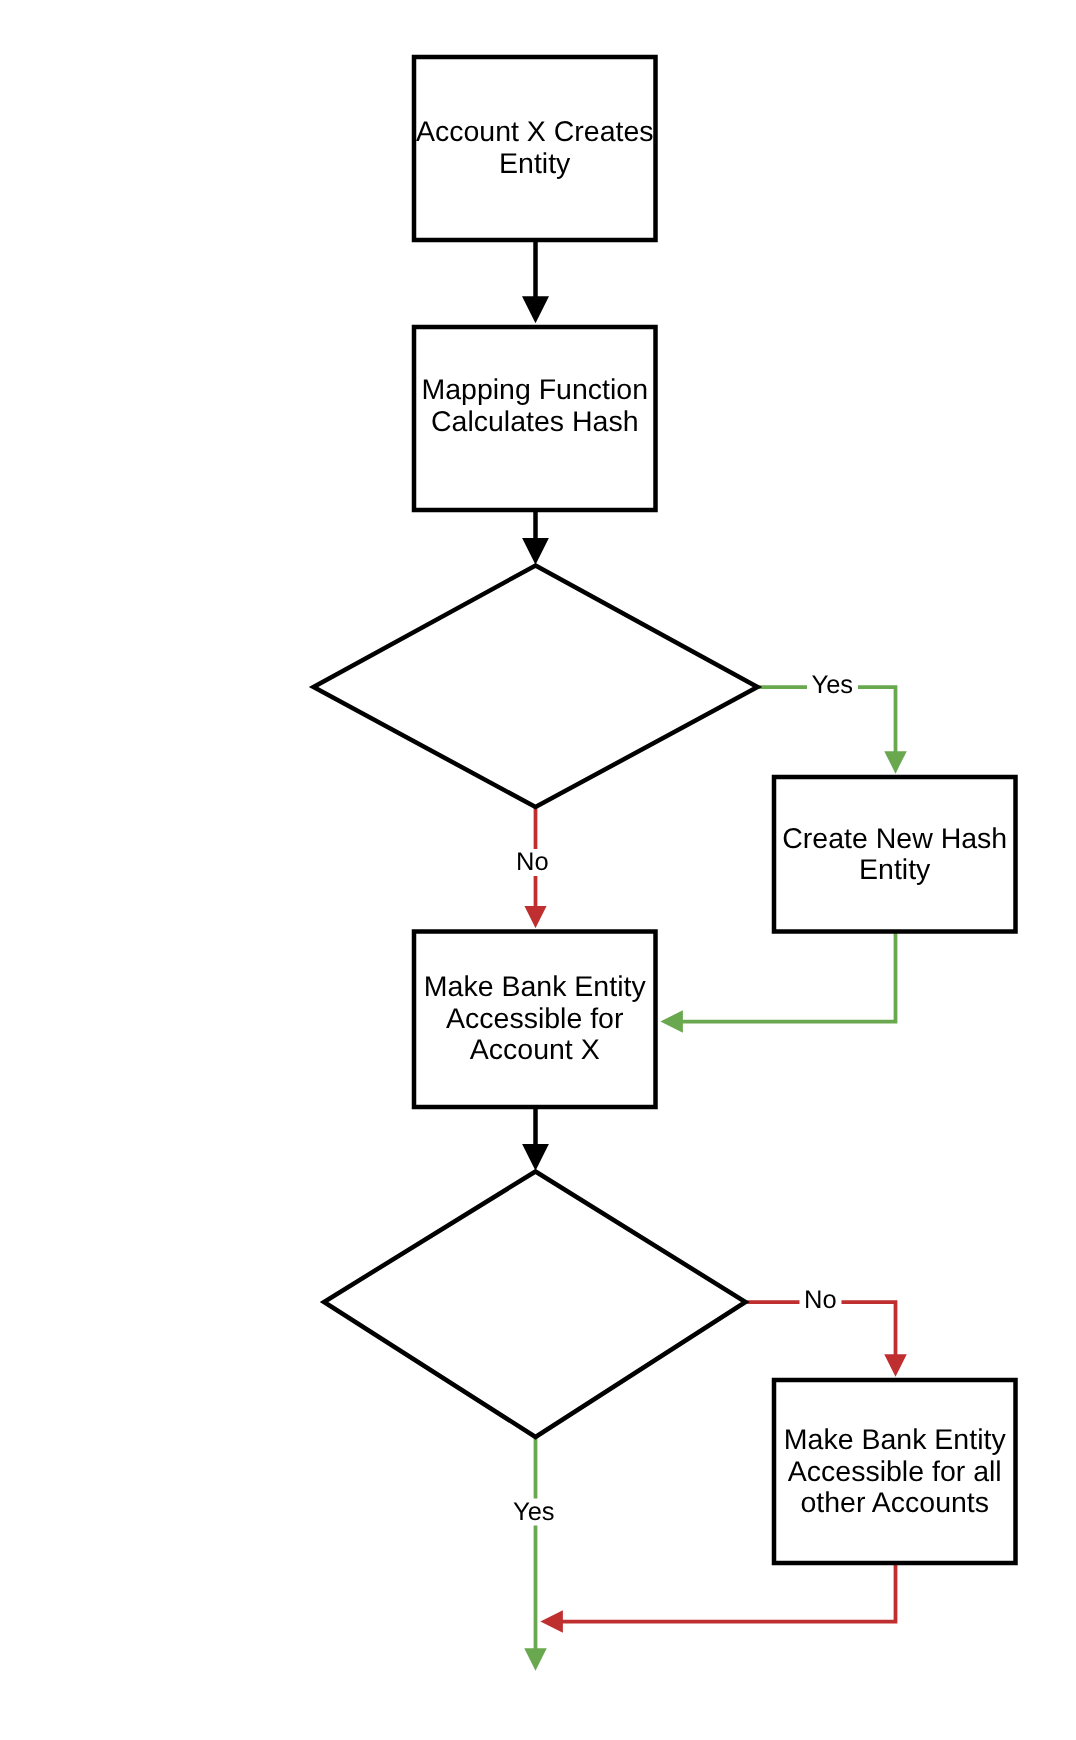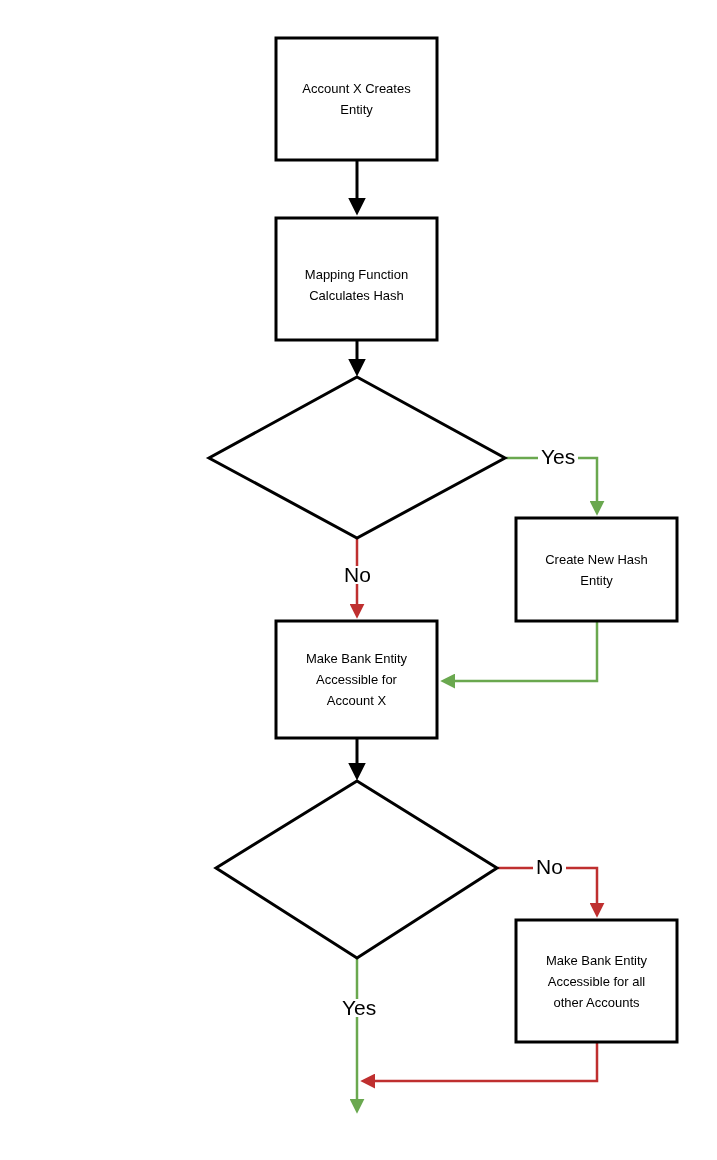"Account X Creates" .node-label { font-size: 13px -> 19px }
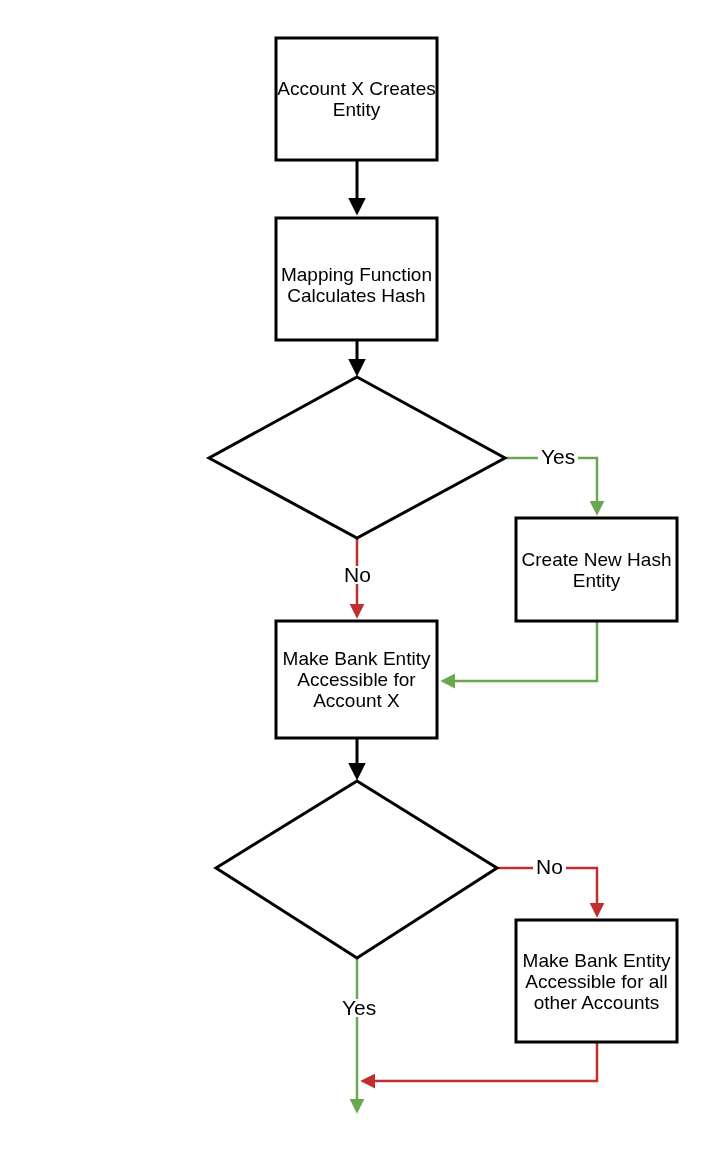"Mapping Function" div.node-label { top: 224px -> 210px }
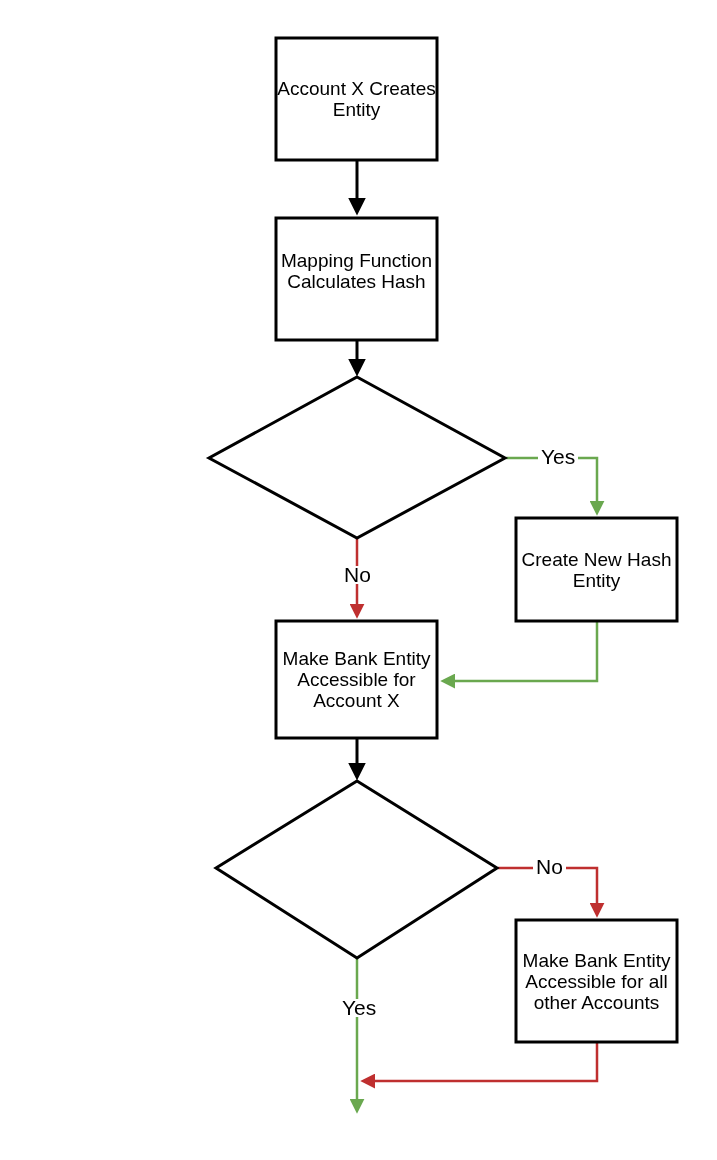"Yes" .edge-label { font-size: 21px -> 17px }
